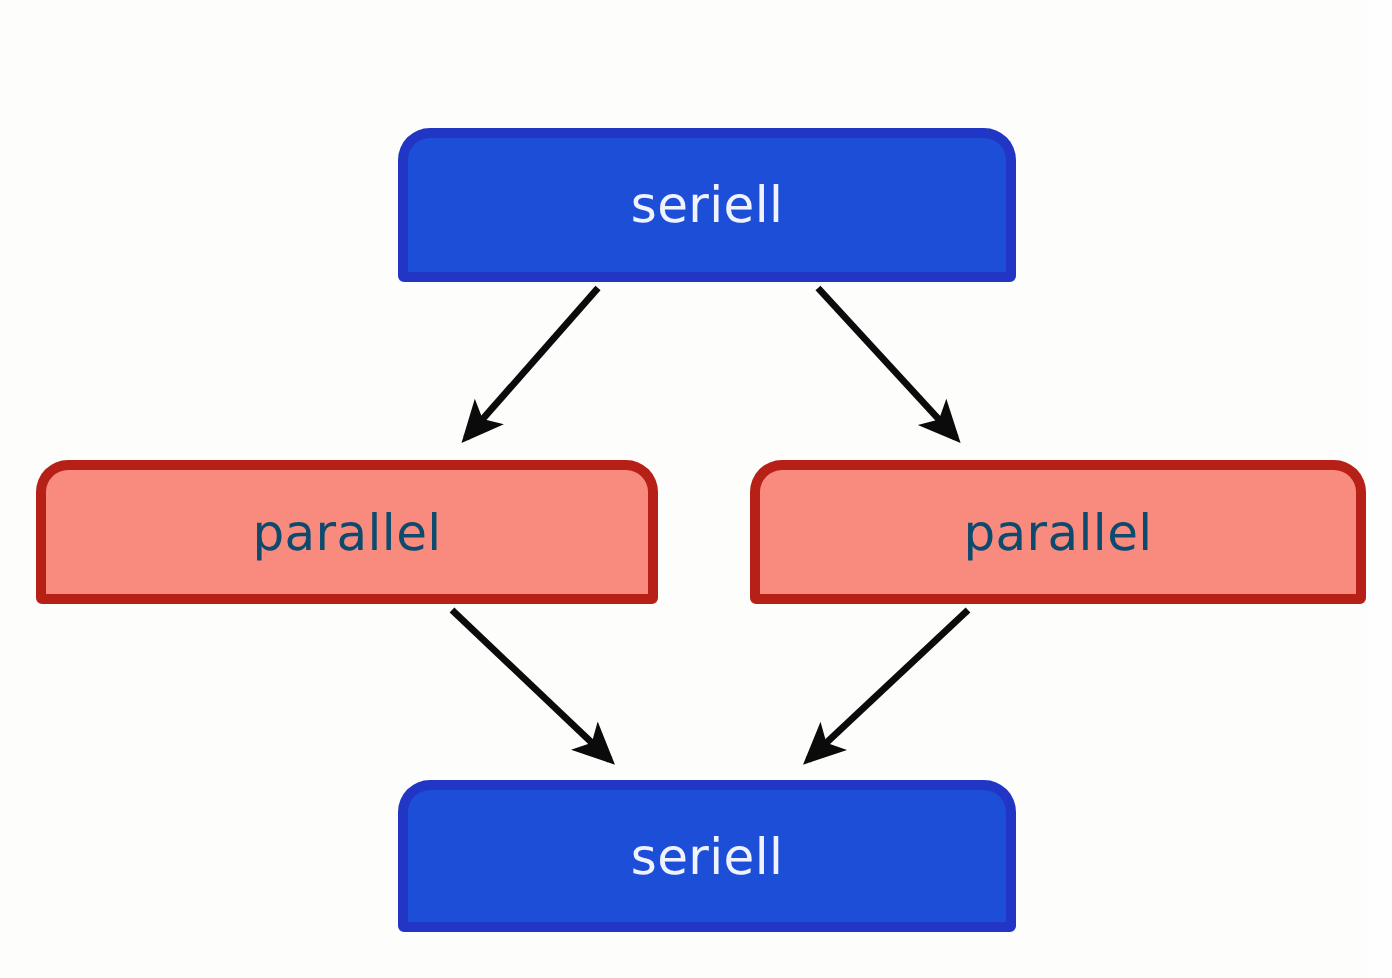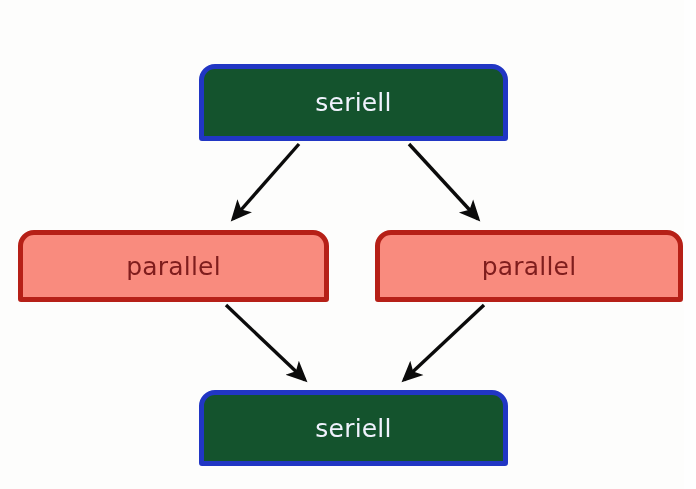"seriell" .node-serial { background: #14532d -> #1d4ed8 }
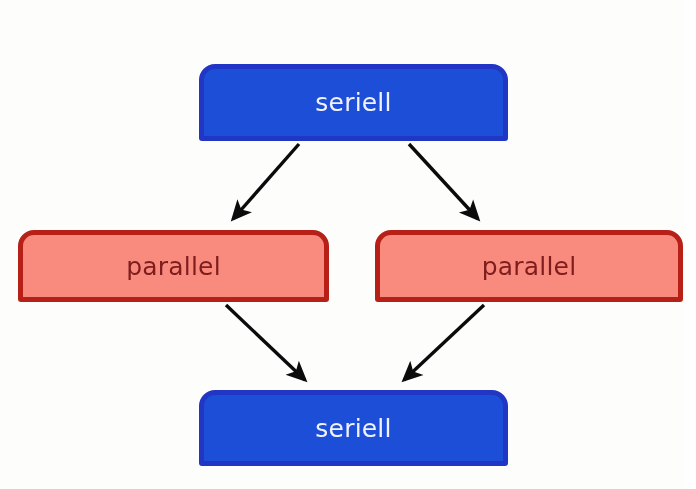"parallel" .node-parallel .node-label { color: #7f1d1d -> #0c4a6e }
